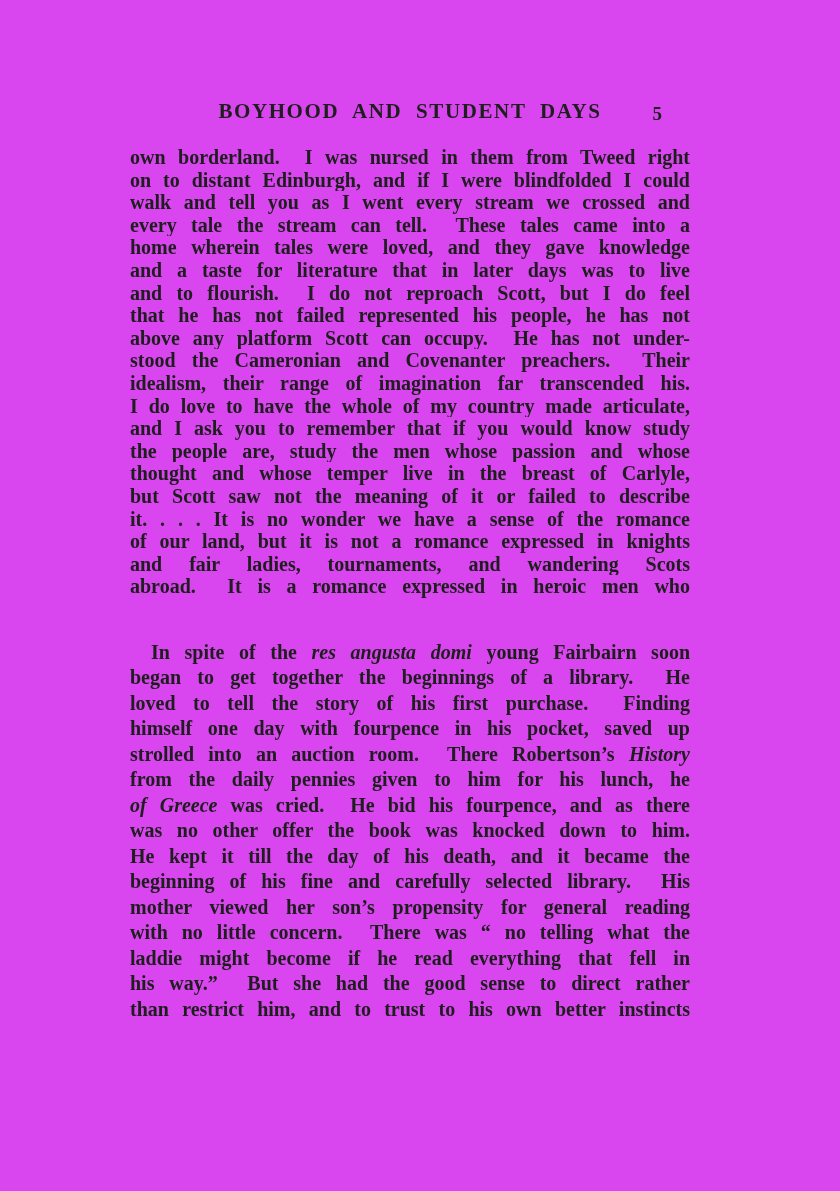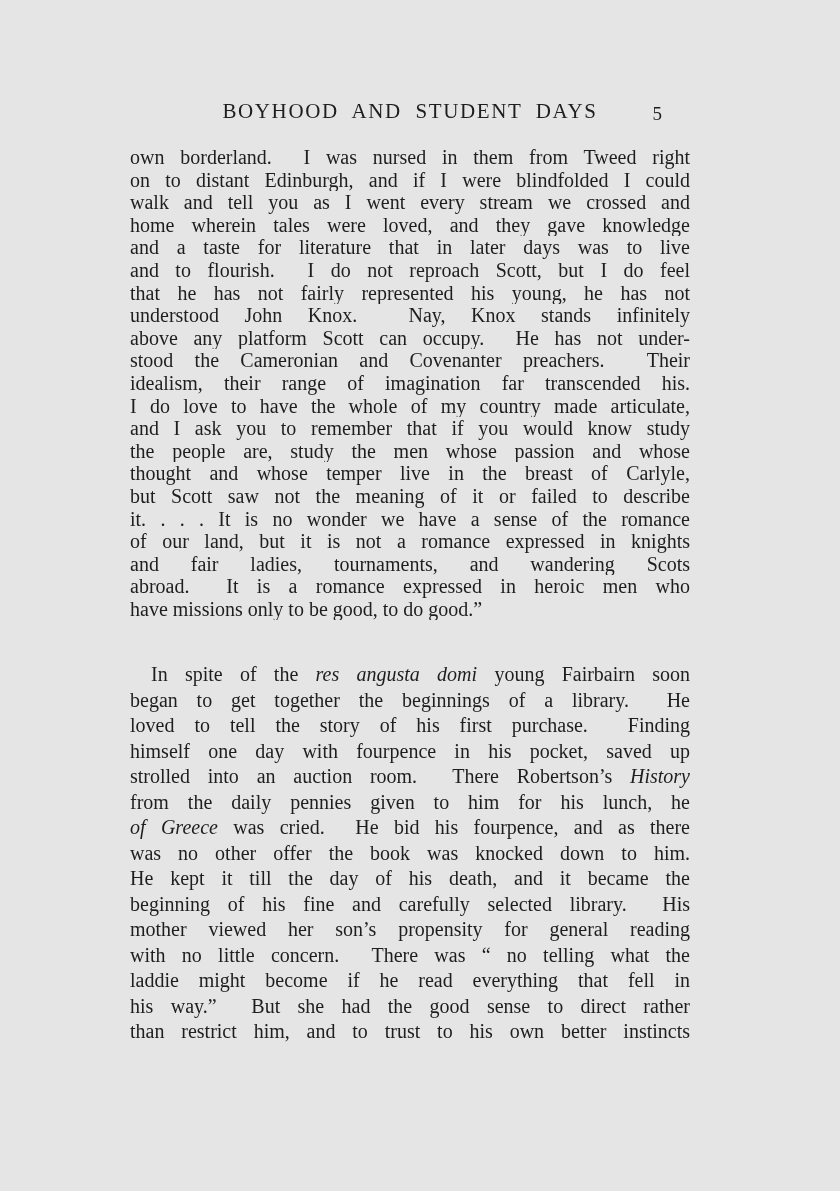"BOYHOOD AND STUDENT DAYS" div.page { background: #e5e5e5 -> #d946ef; font-weight: none -> bold }
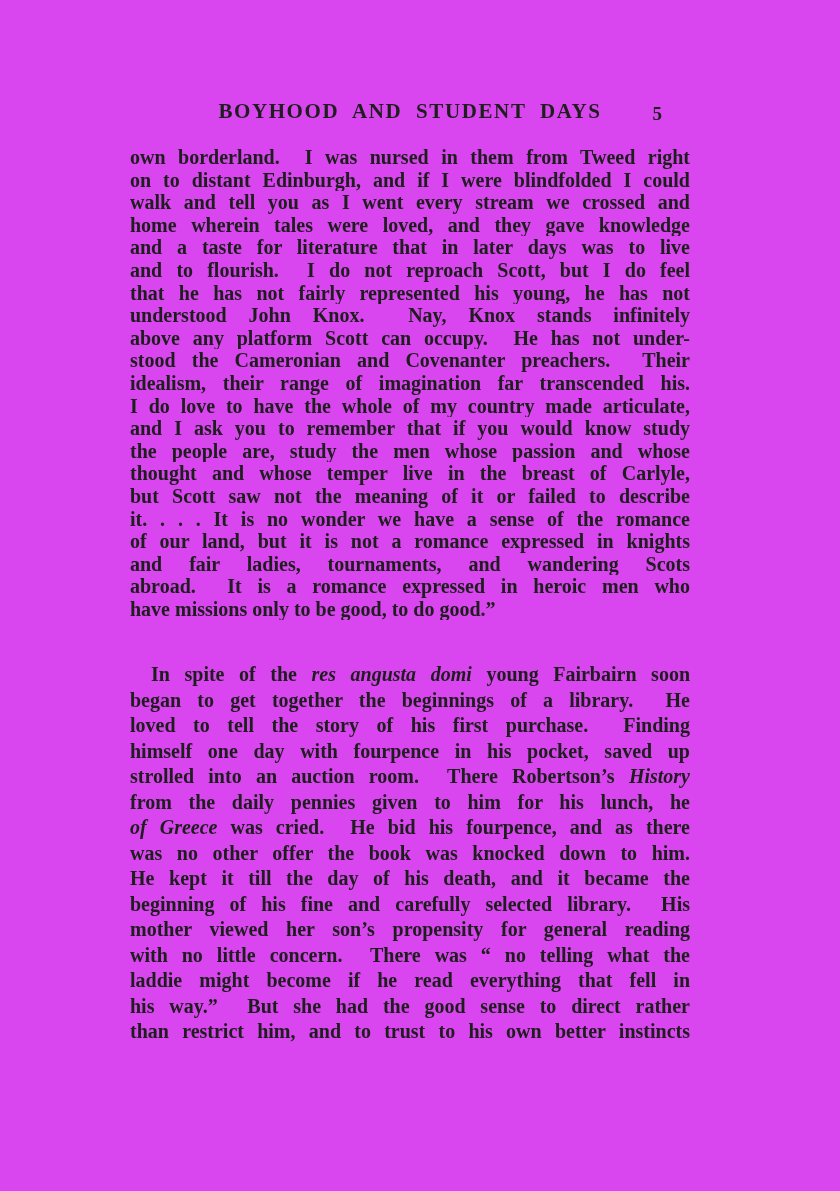"every tale the stream can" div.line { html: none -> <div><span>every tale the stream can tell.&nbsp; These tales came into a</span></div> }
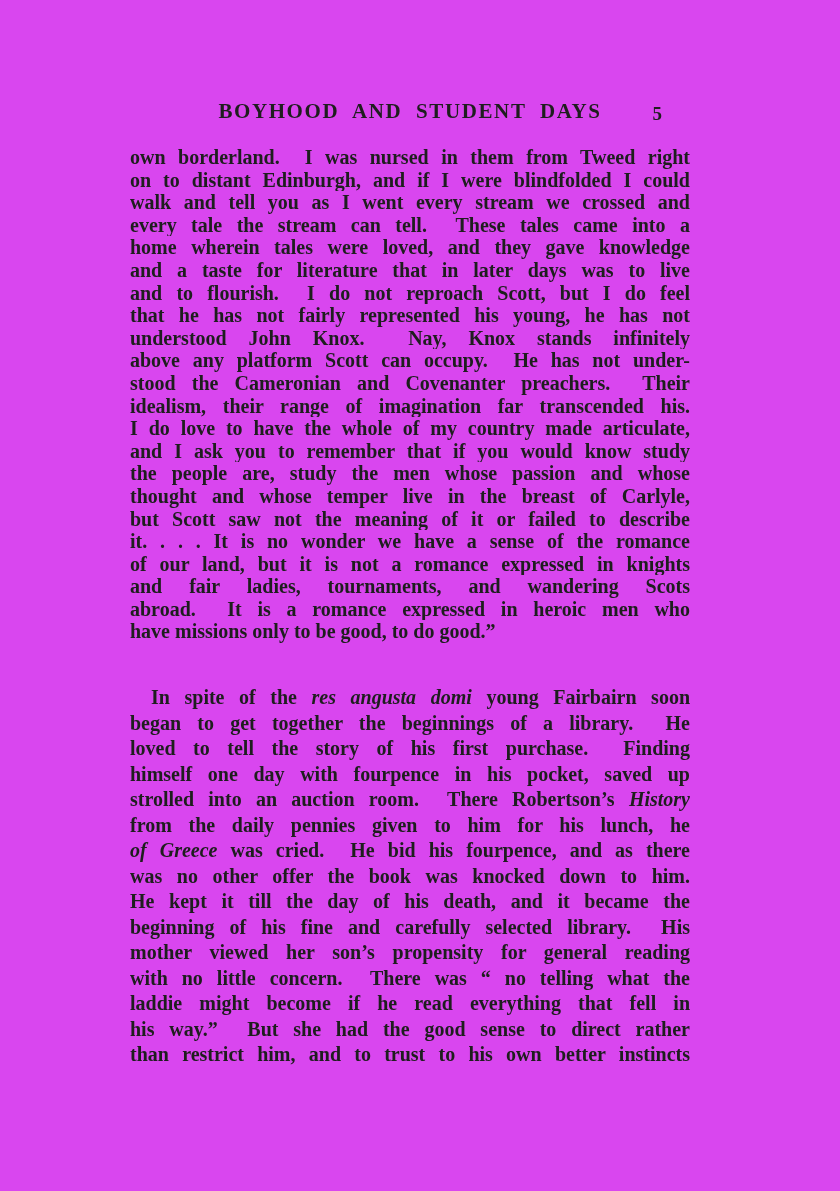"that he has not fairly" span { text: fairly represented his young -> failed represented his people }
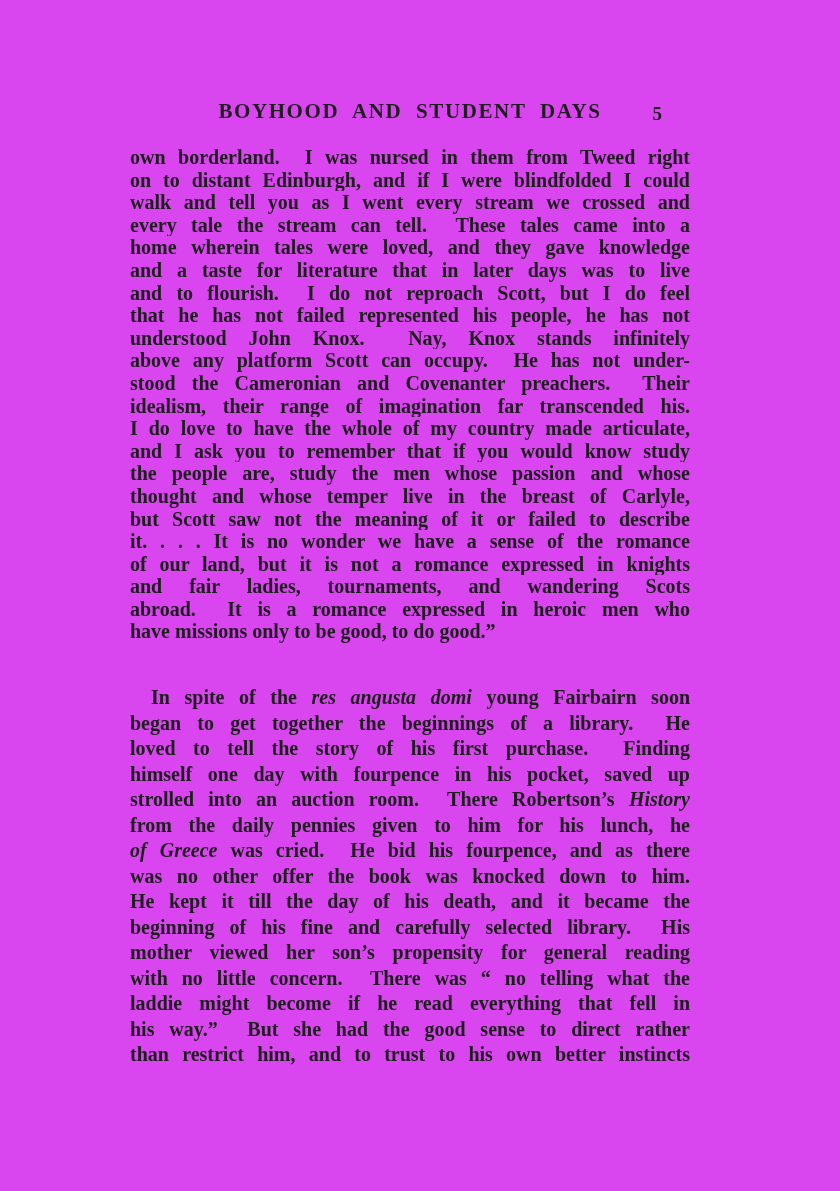"understood John Knox. Nay, Knox" div.line { html: <div><span>understood John Knox.&nbsp; Nay, Knox stands infinitely</span></div> -> none }
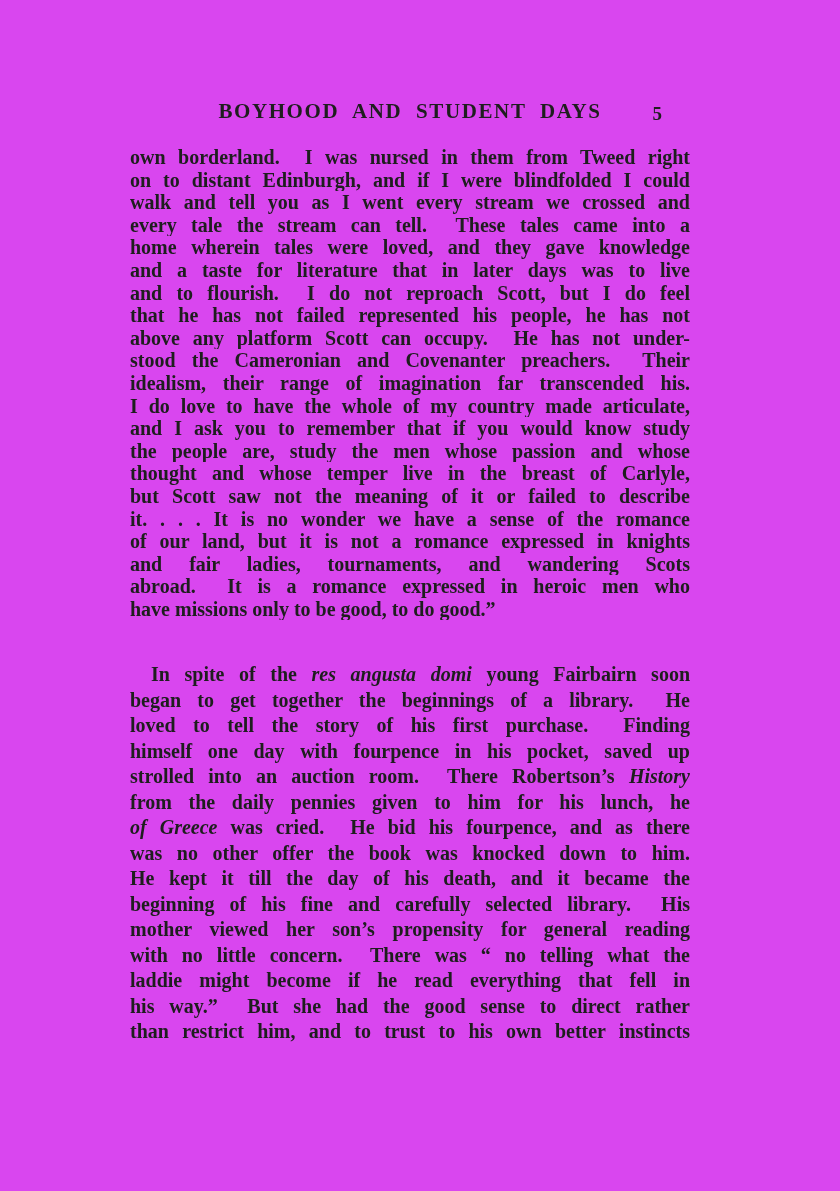"have missions only to be" div.line { html: <div><span>have missions only to be good, to do good.”</span></div> -> none }
